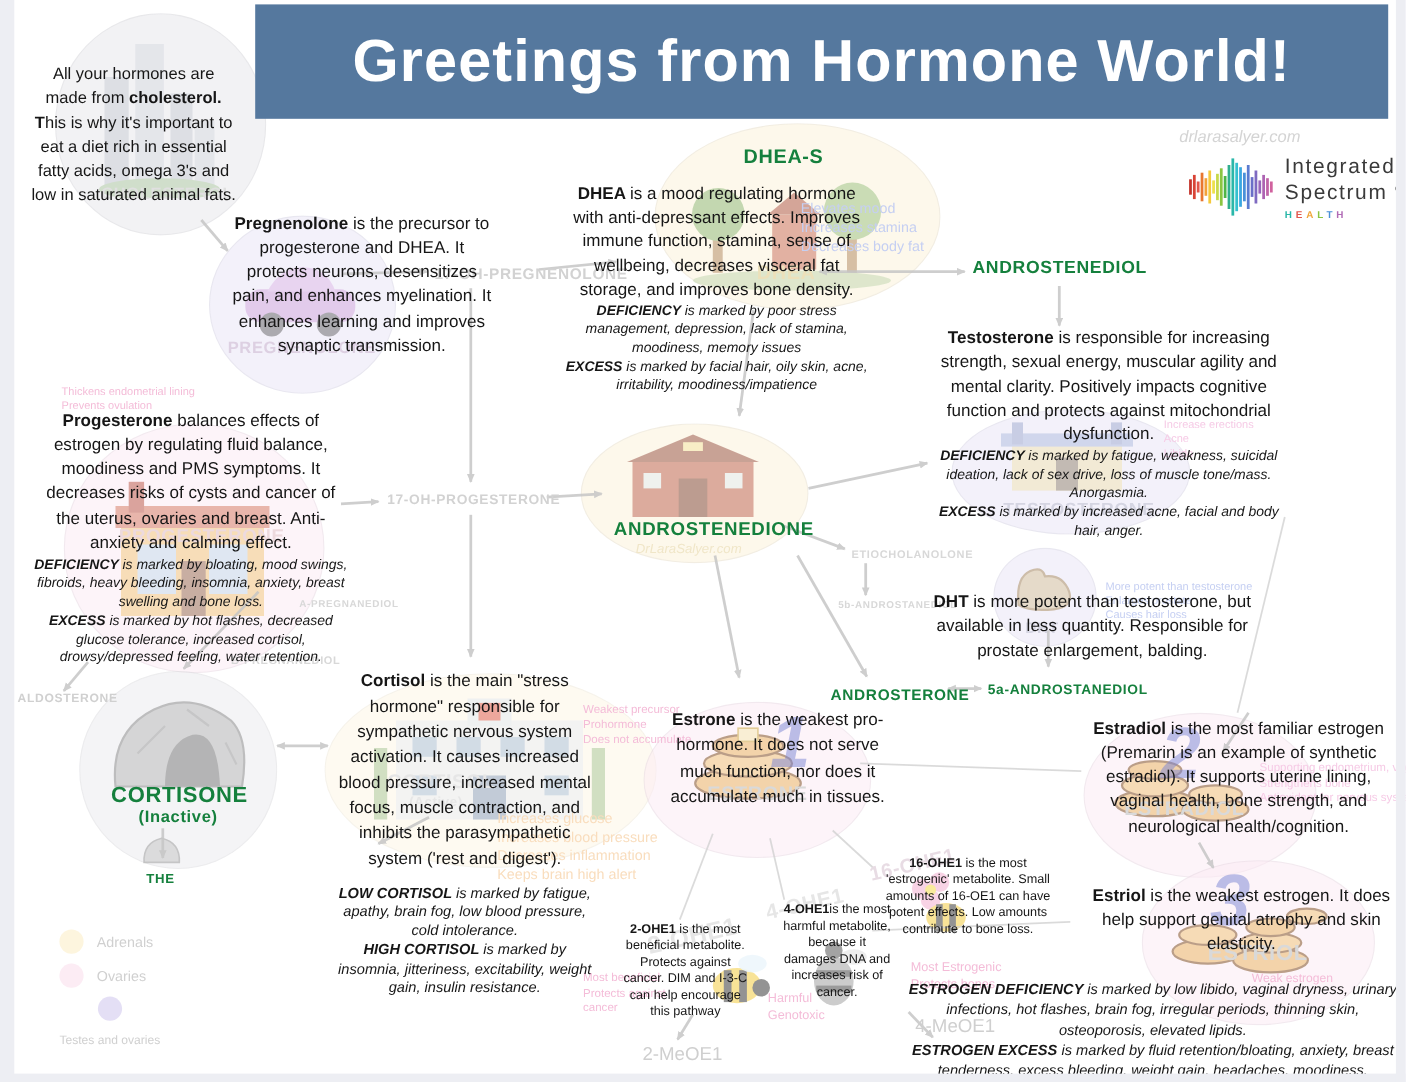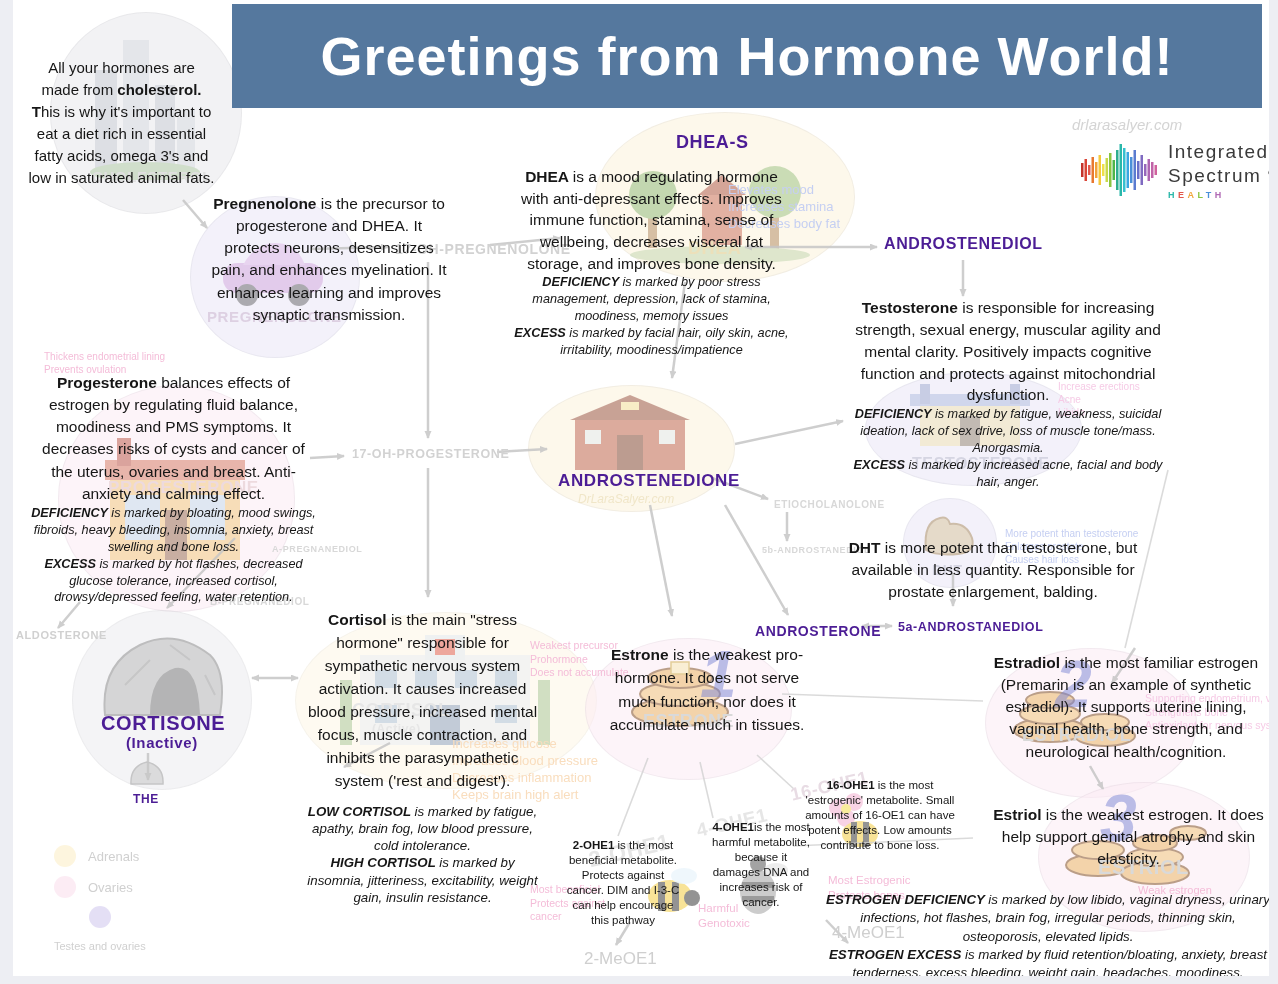"DHEA-S" .flab { color: #4c1d95 -> #15803d }
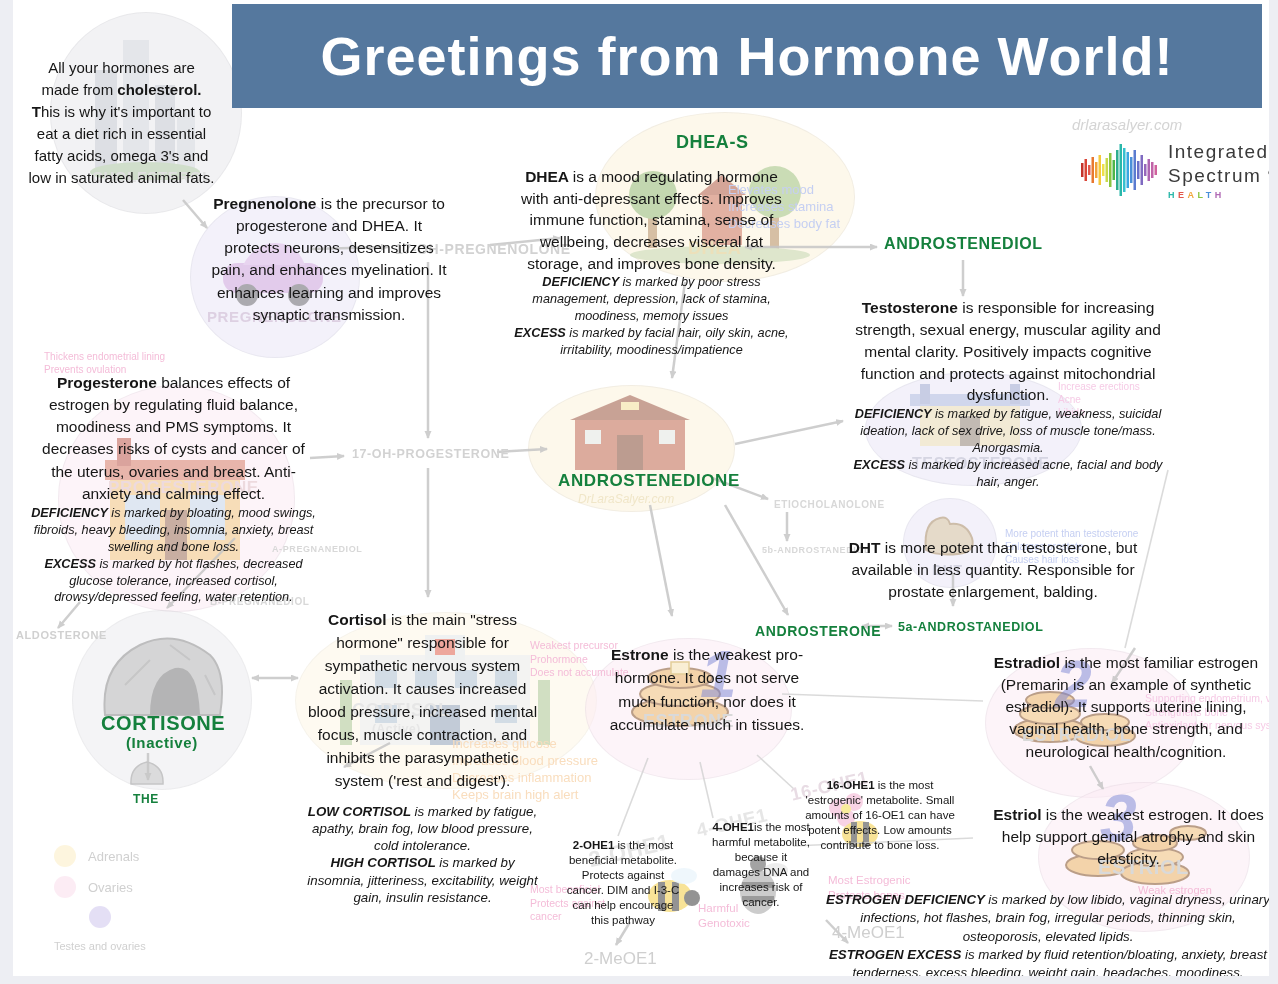"Thickens endometrial lining" div.fnote { left: 44px -> 56px }
